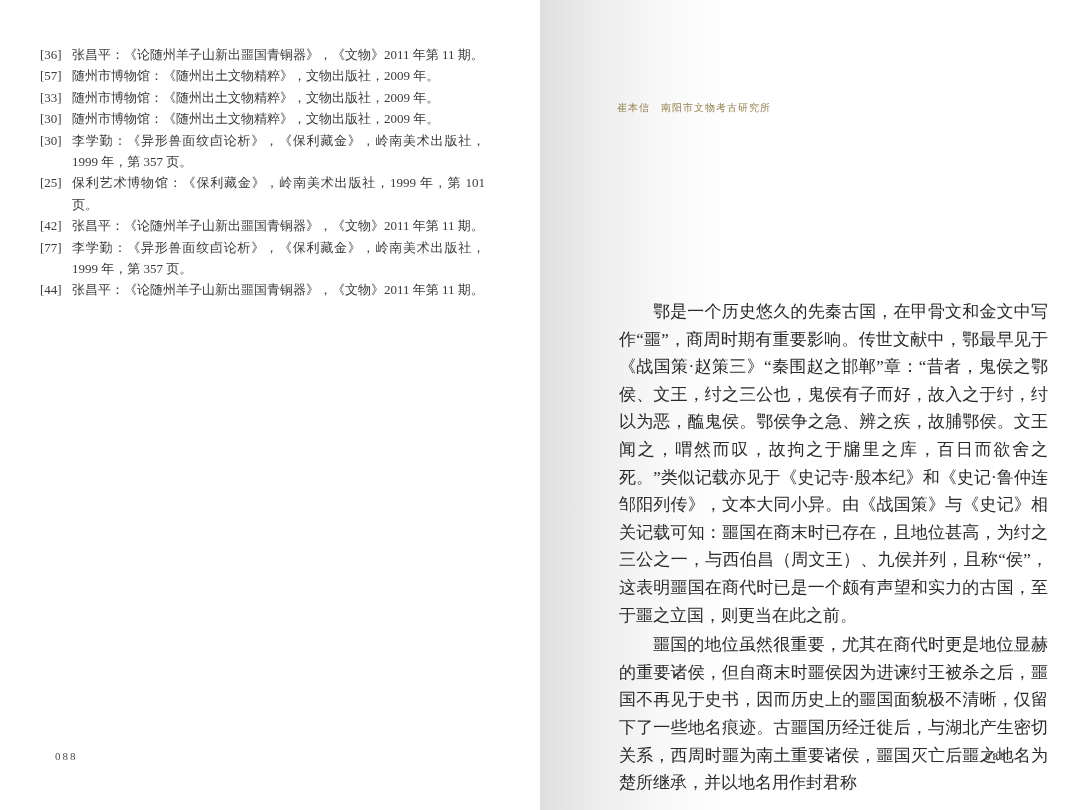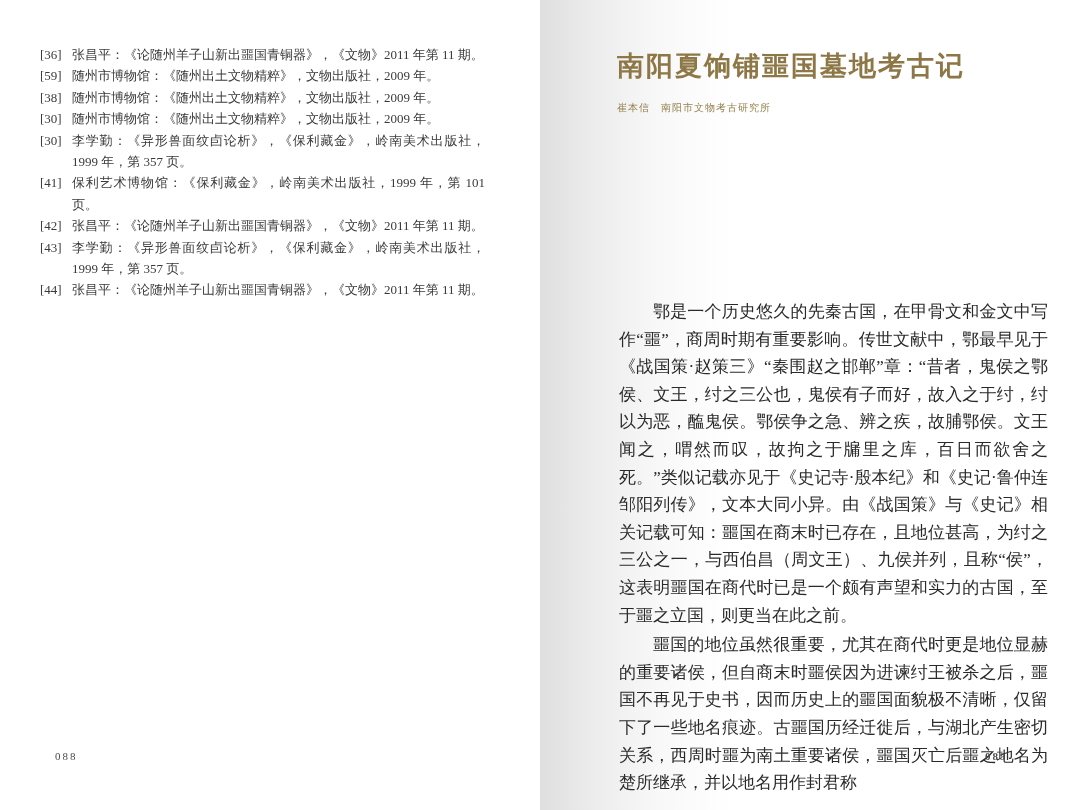"[59]" span.ref-num { text: 59 -> 57 }
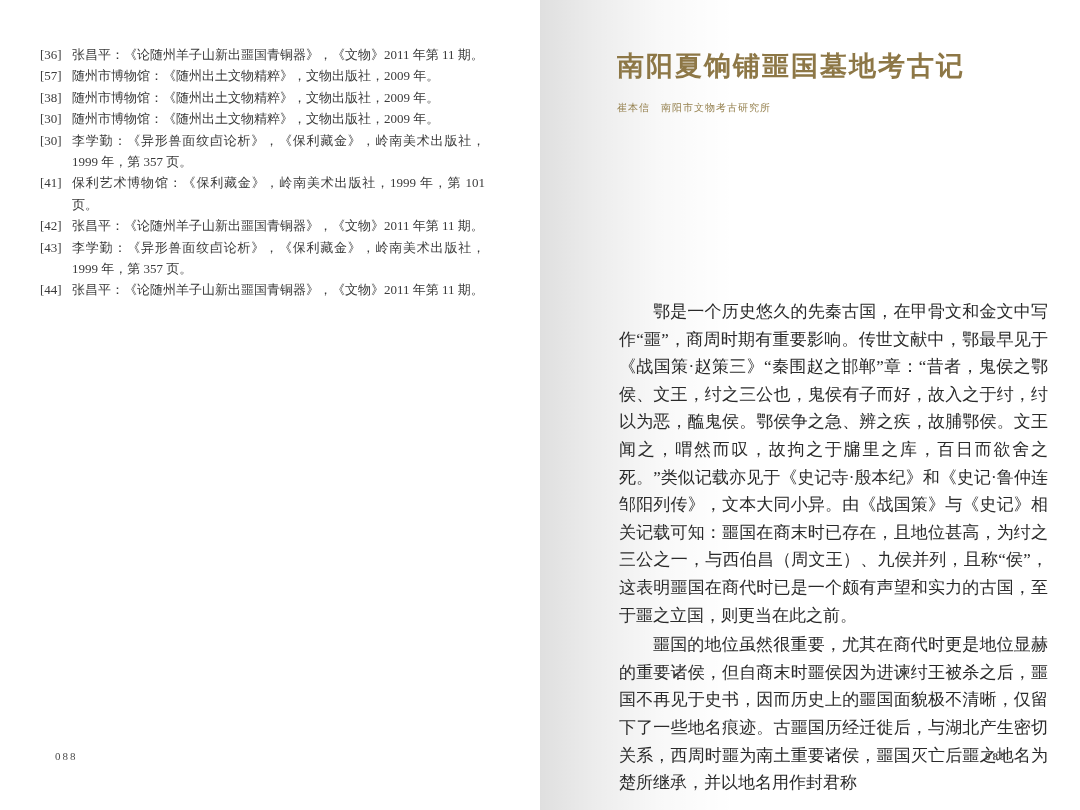"南阳夏饷铺噩国墓地考古记" h1.title { html: <h1>南阳夏饷铺噩国墓地考古记</h1> -> none }
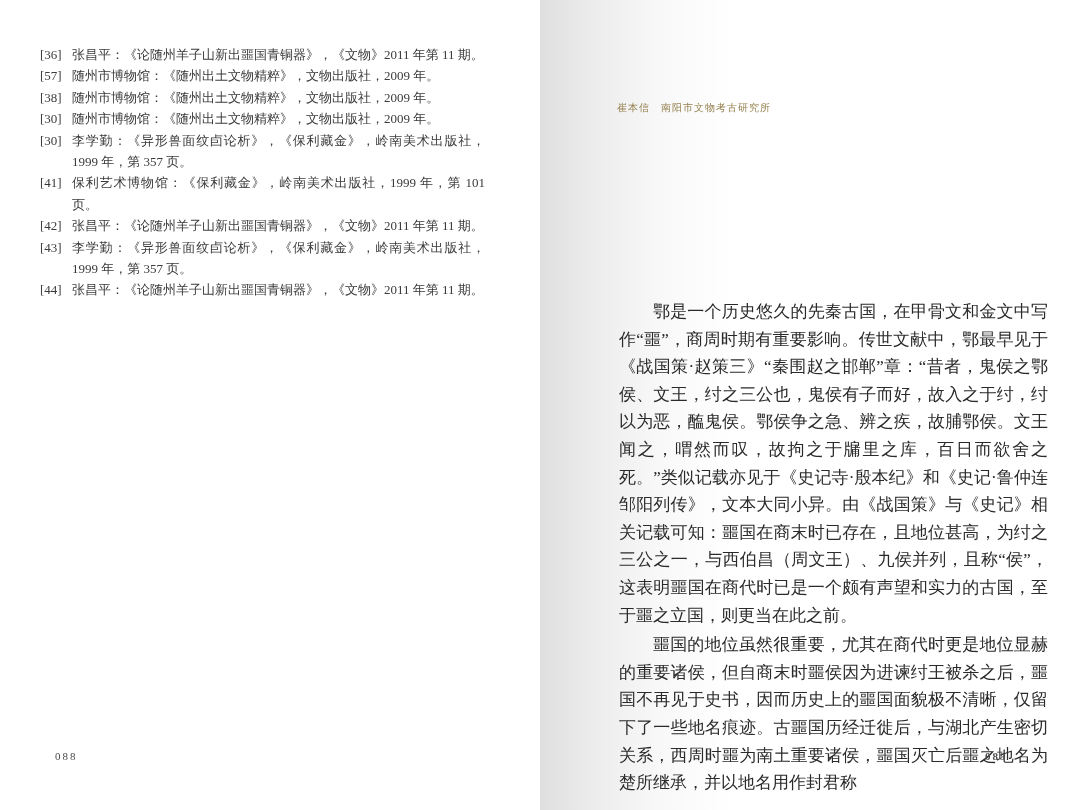"[38]" span.ref-num { text: 38 -> 33 }
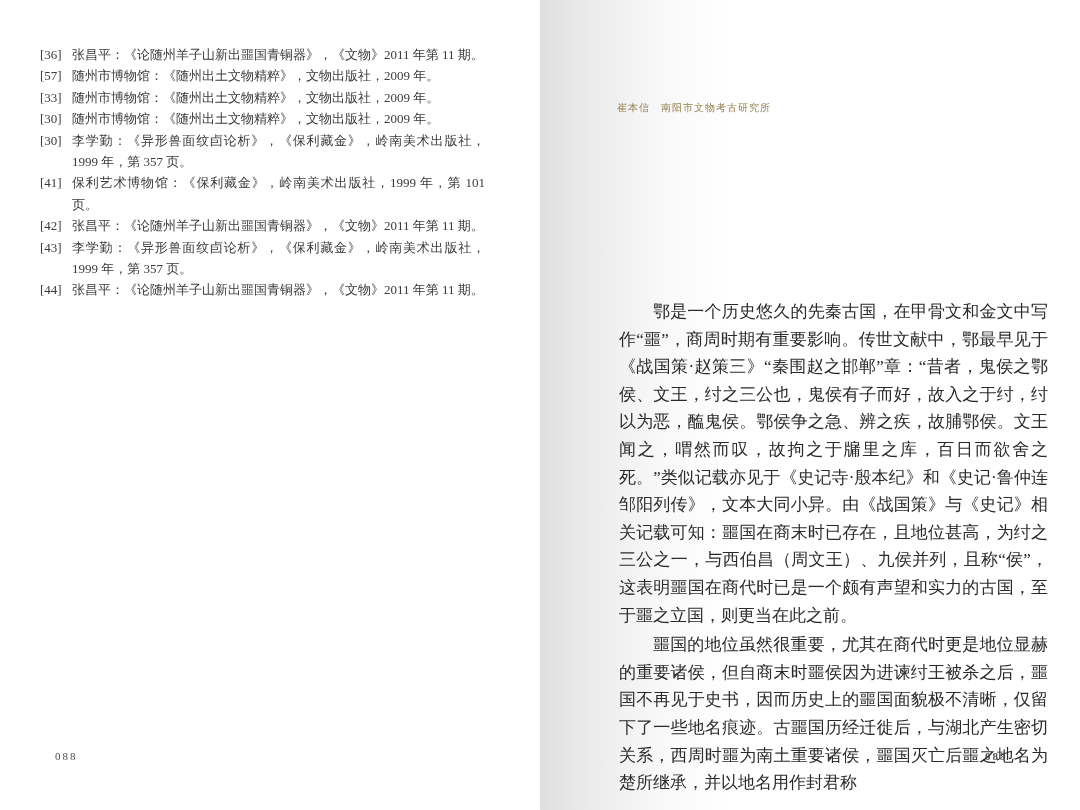"[41]" span.ref-num { text: 41 -> 25 }
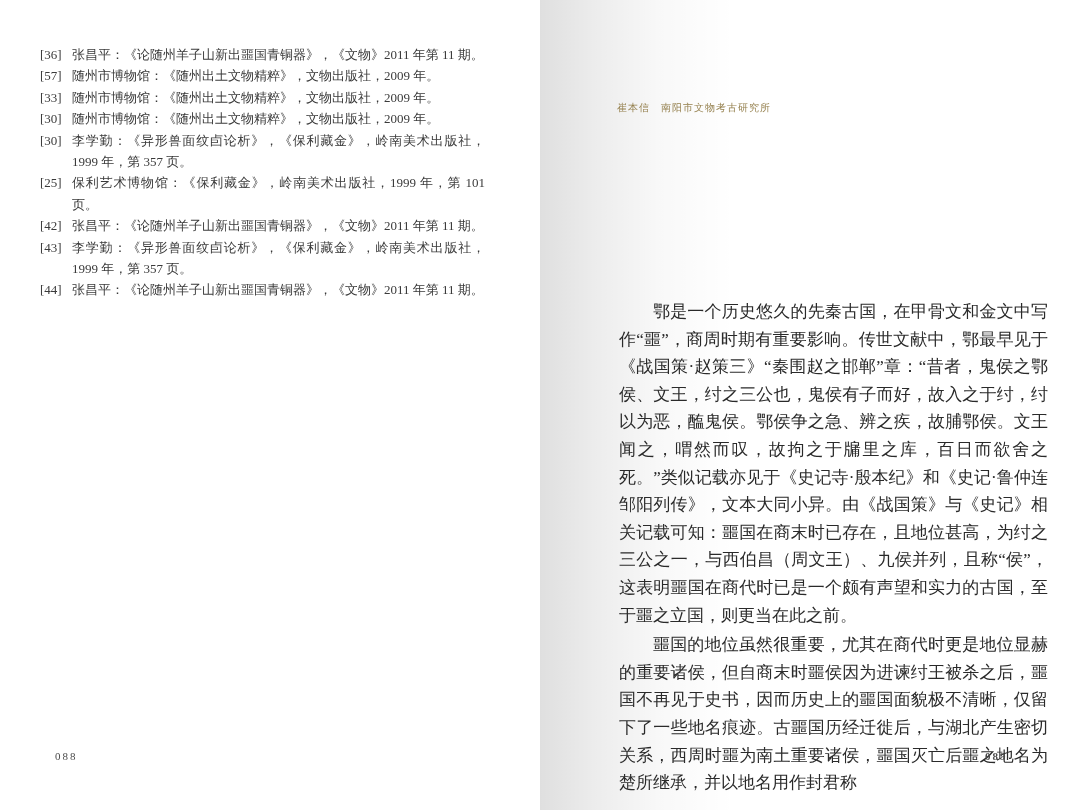"[43]" span.ref-num { text: 43 -> 77 }
